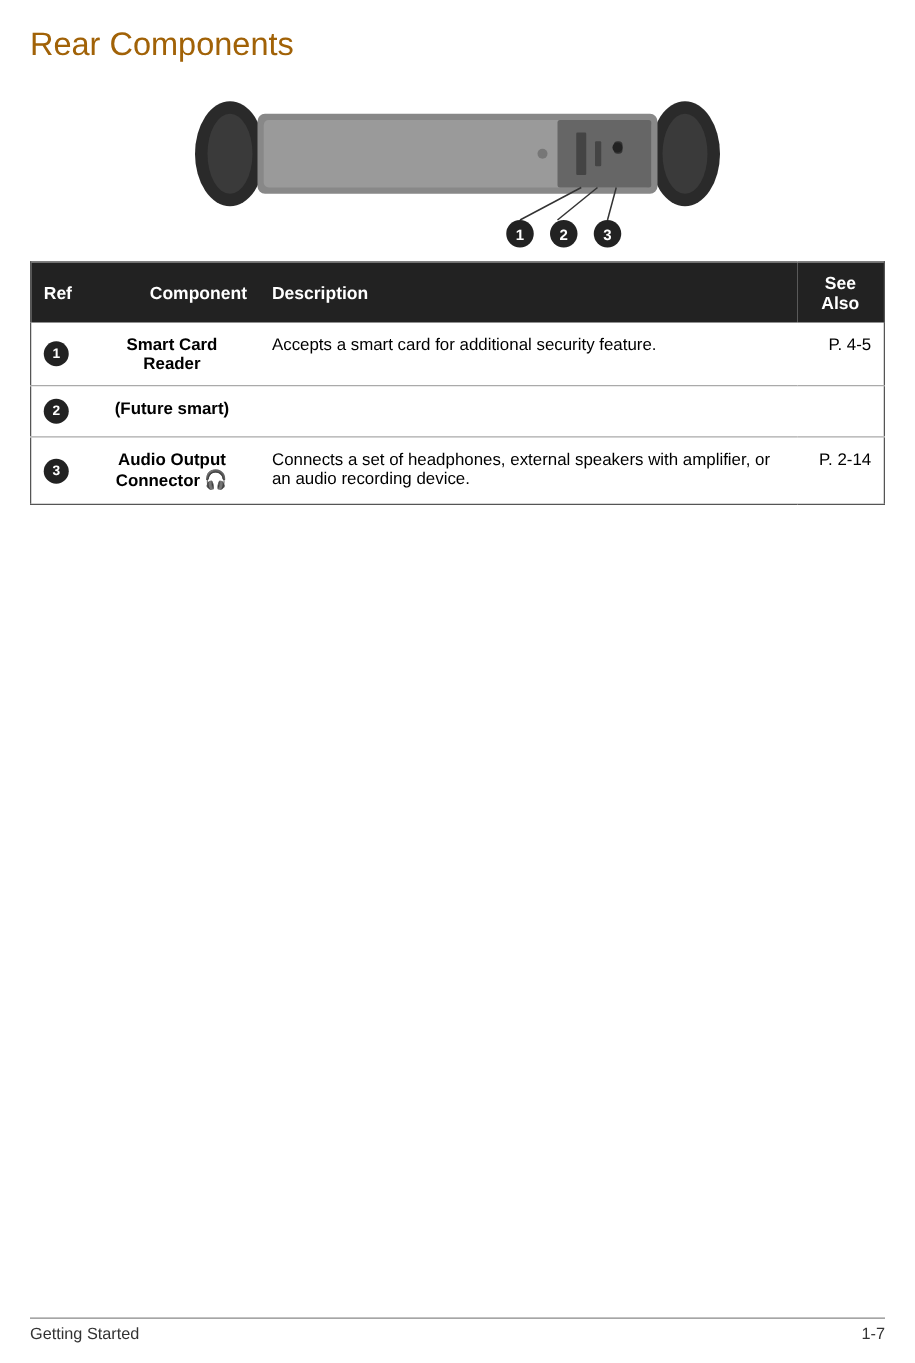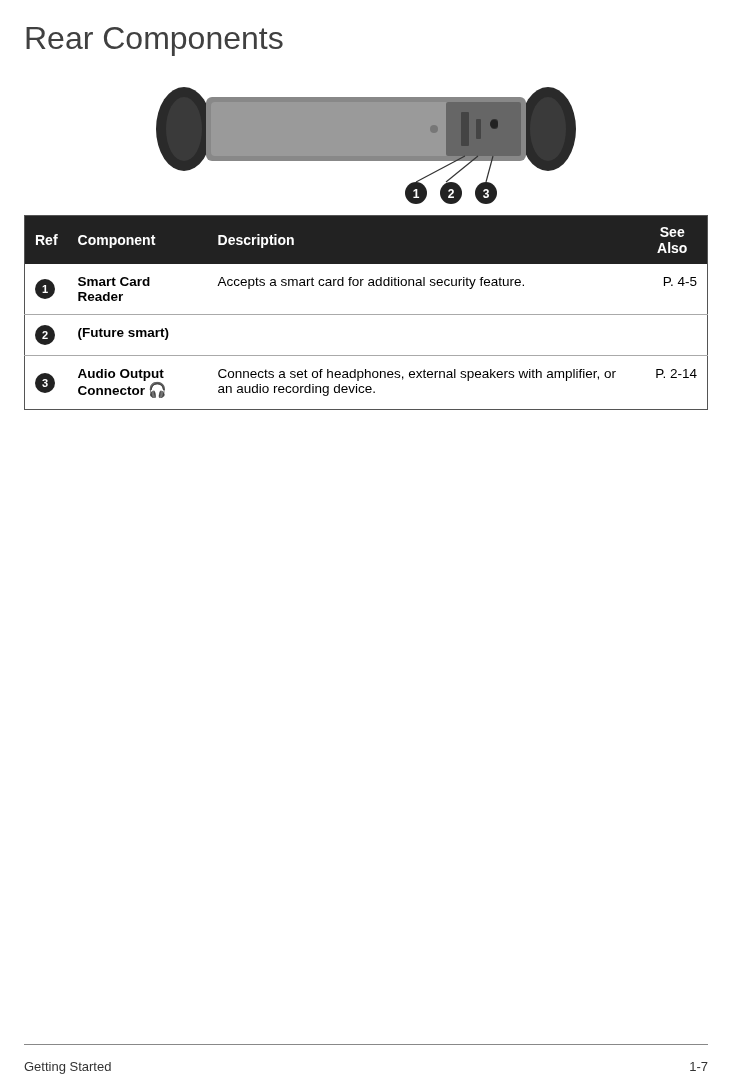"Rear Components" .page-title { color: #404040 -> #a16207; font-size: 32px -> 26px }
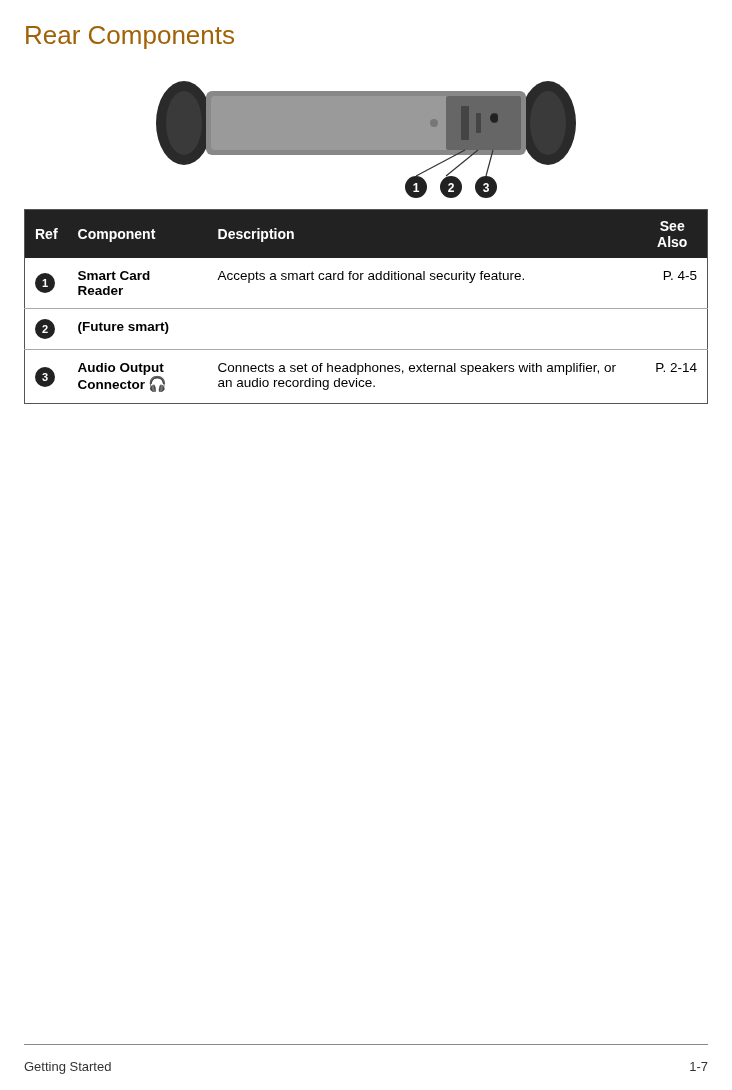"Ref" .component-table thead th { text-align: left -> right }
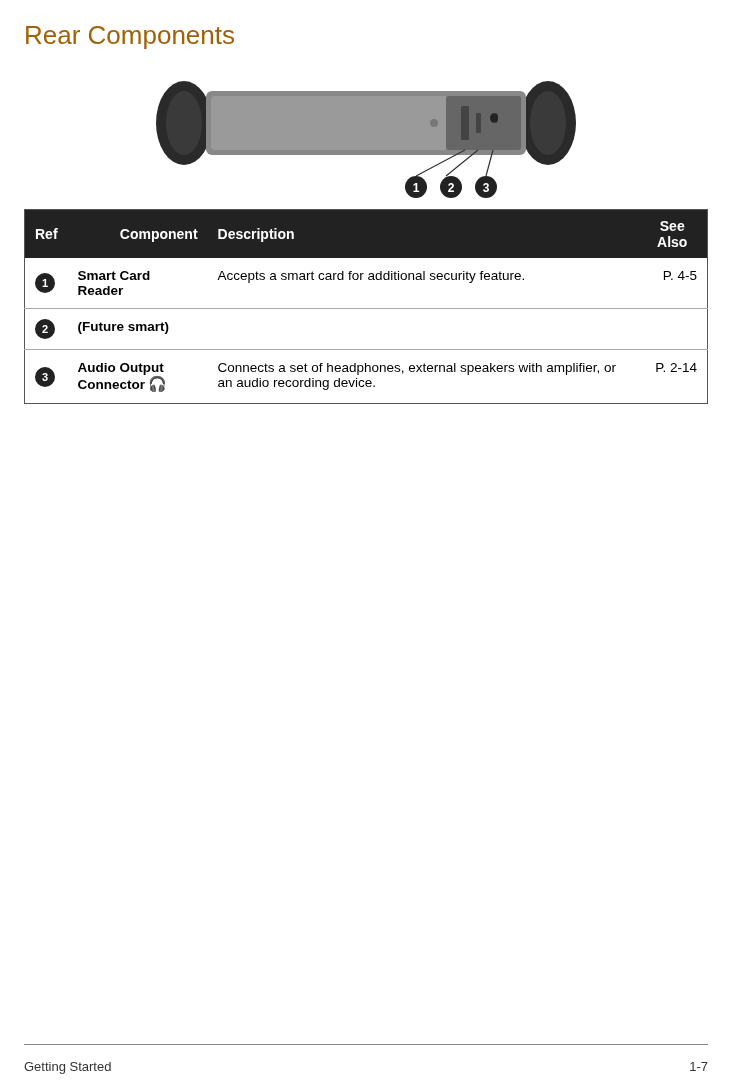"Smart Card Reader" .component-table td.component-cell { text-align: none -> center }
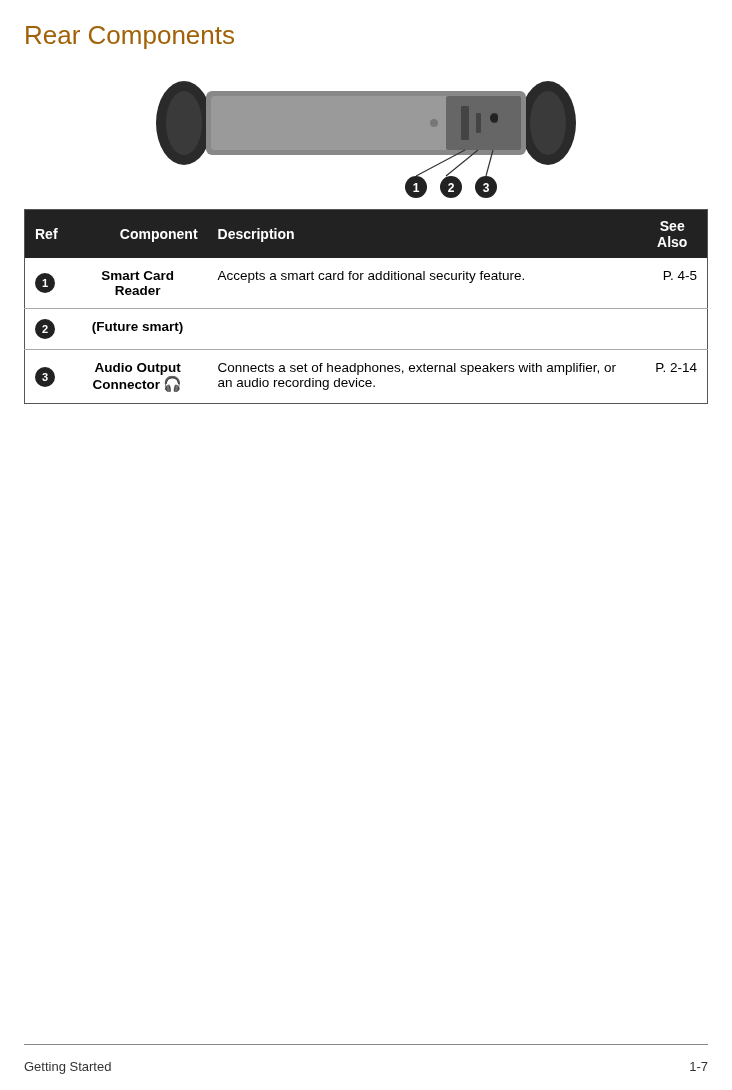"Getting Started" .footer { padding-top: 14px -> 4px }
